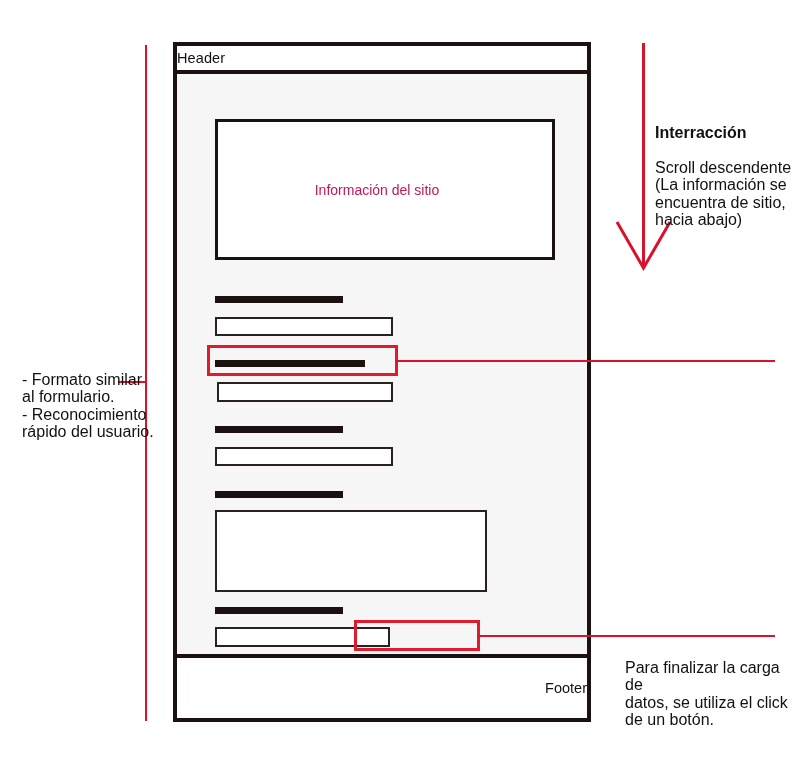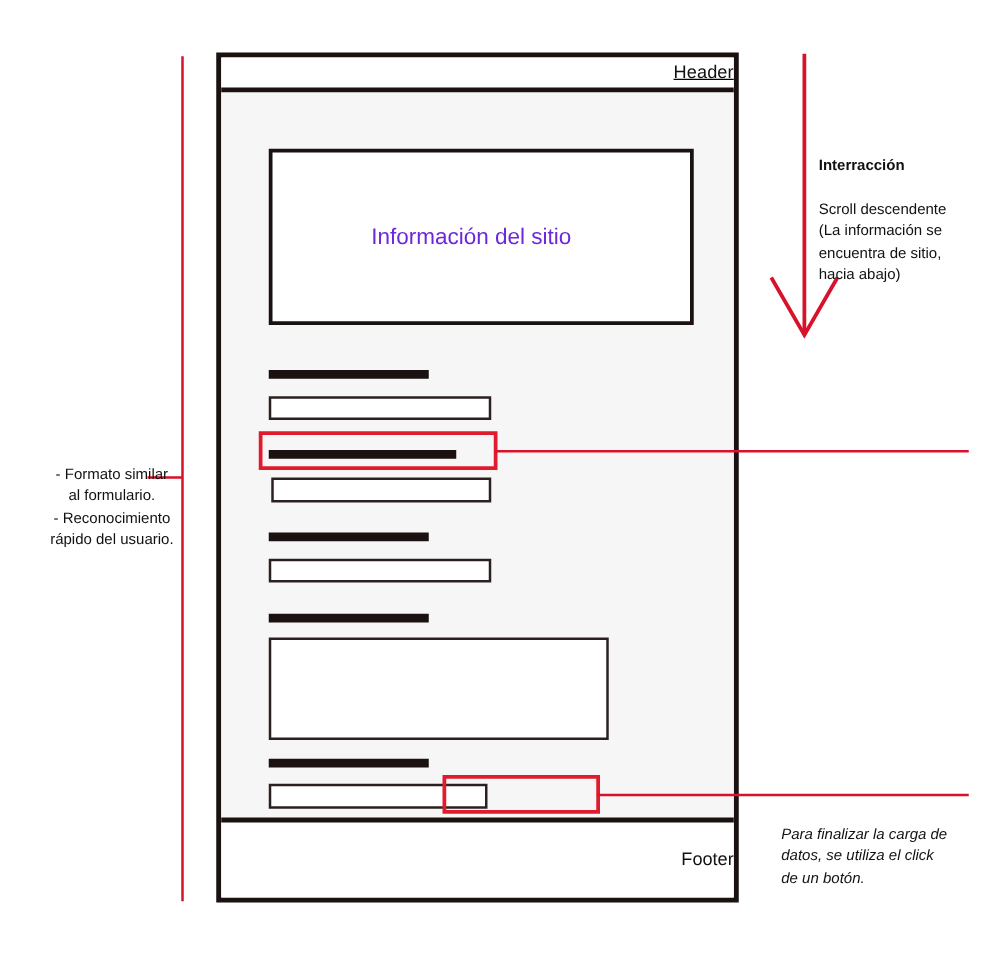"Header" .mockup-header { justify-content: flex-end -> flex-start; text-decoration: underline -> none }
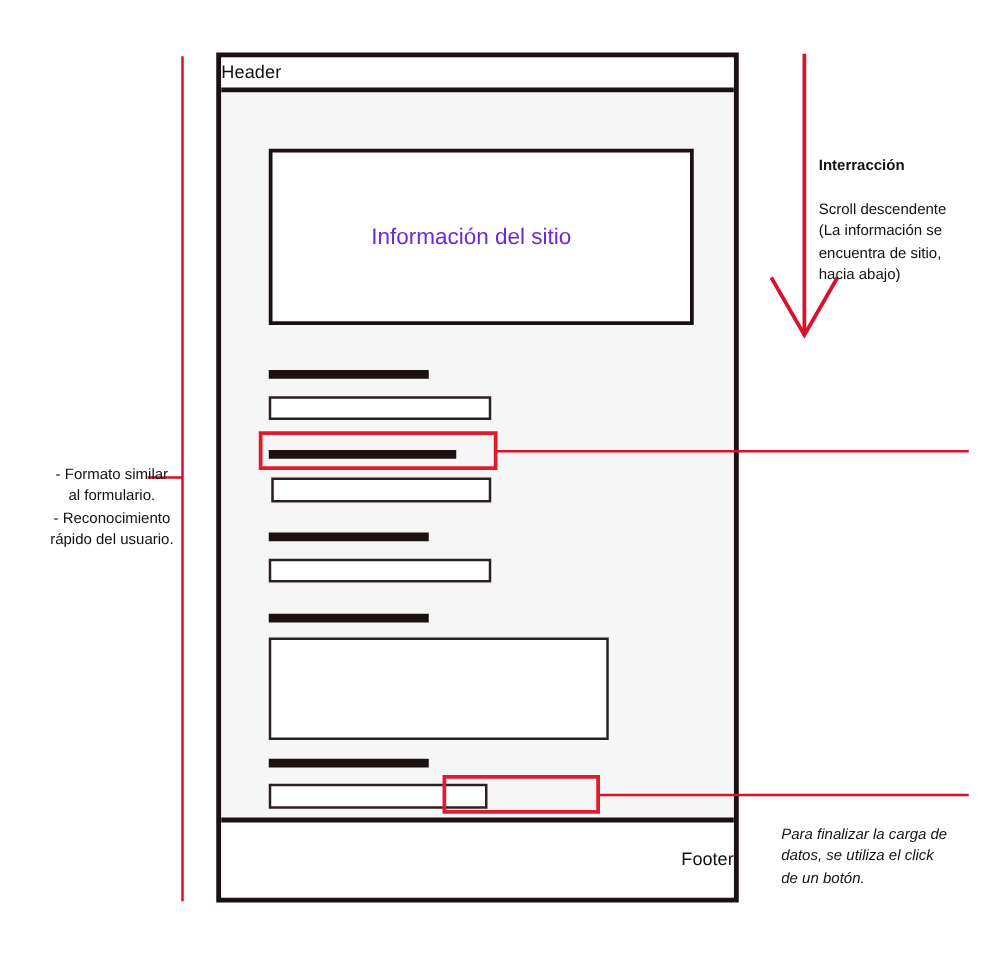"Interracción" .annotation { font-size: 12px -> 16px }
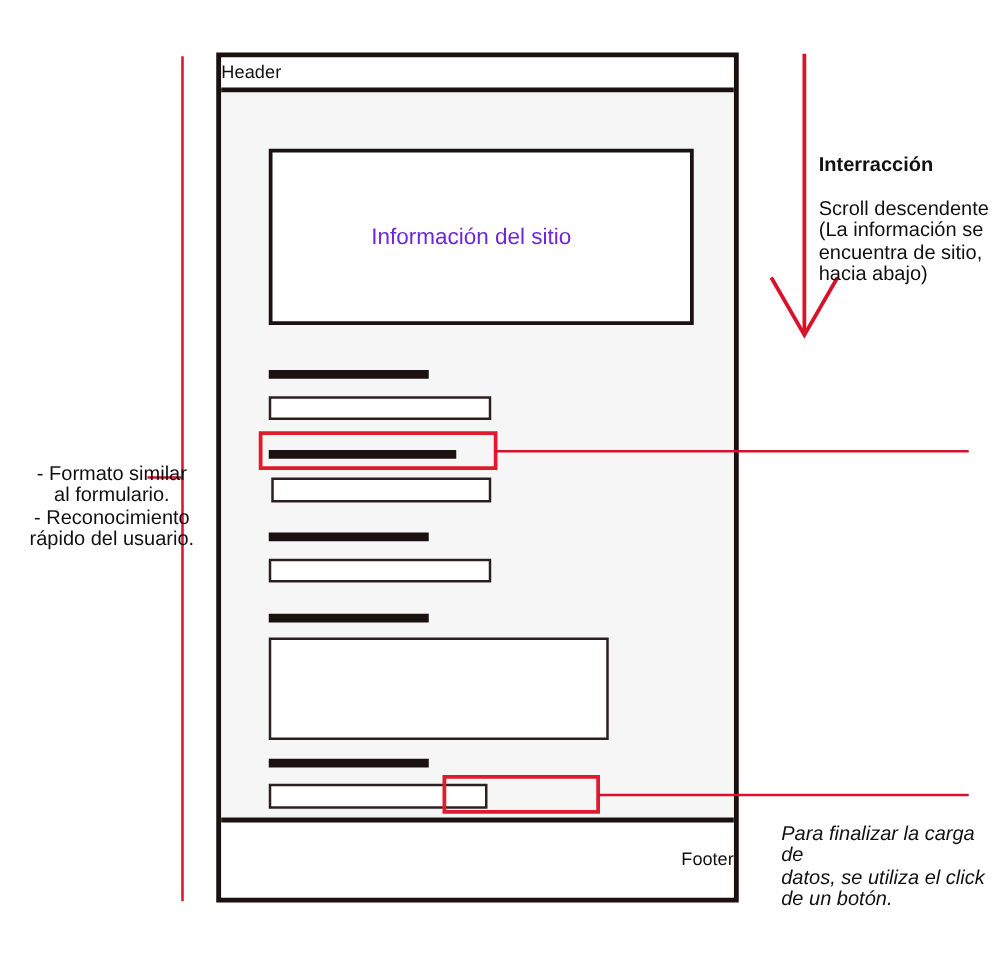"Información del sitio" .hero-label { color: #6d28d9 -> #be185d; font-size: 18px -> 14px }
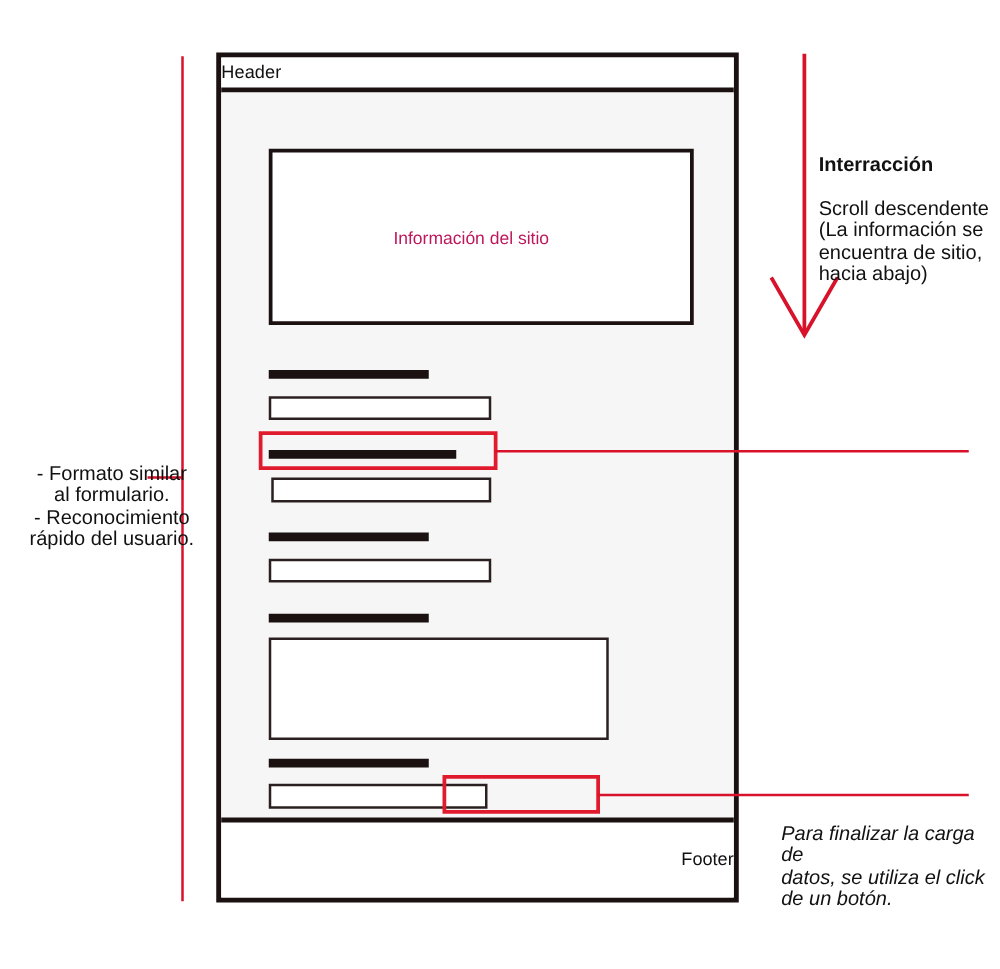"- Formato similar" div.annotation { text-align: center -> none }
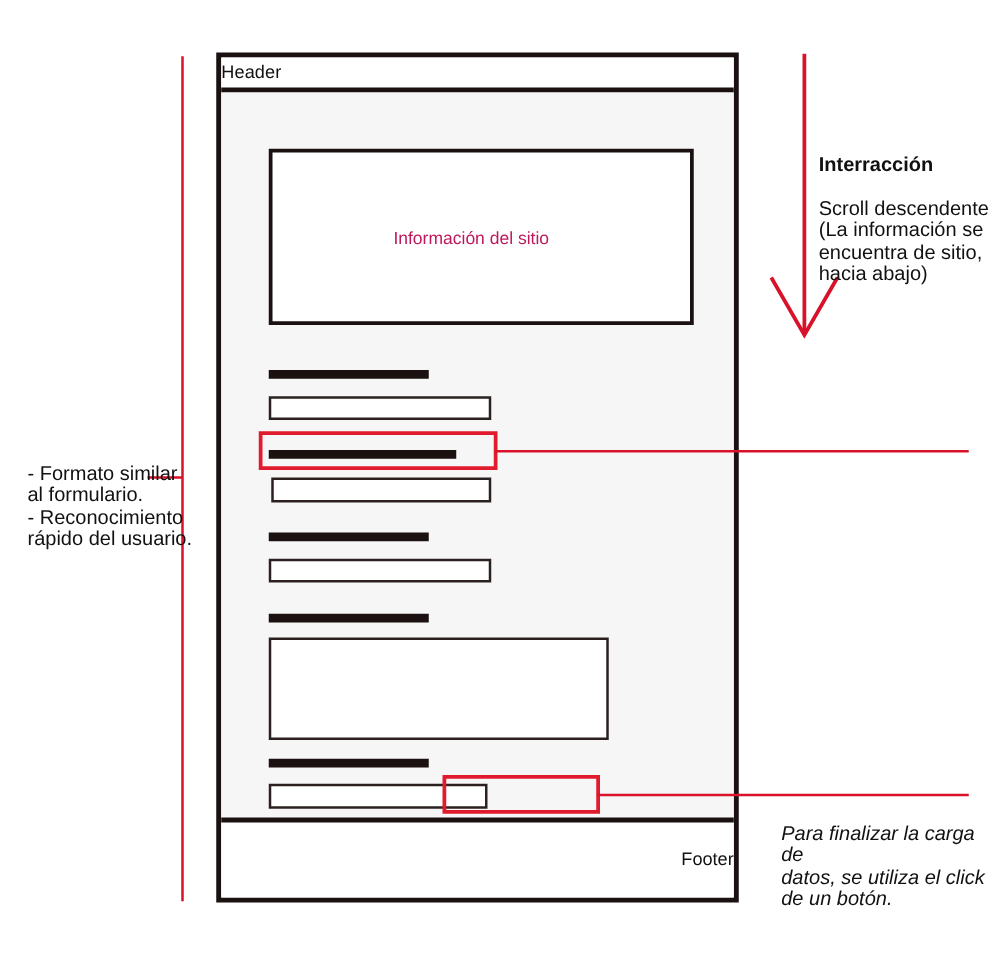"Para finalizar la carga de" div.annotation { font-style: italic -> none }
